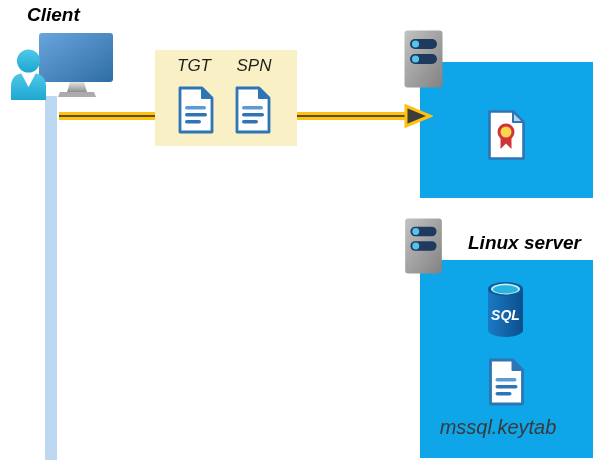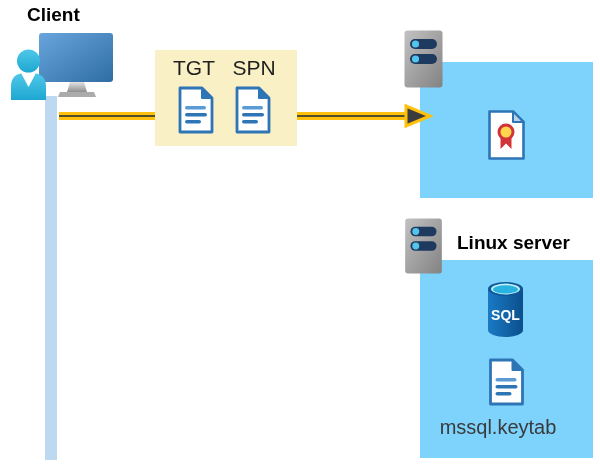"Client" #stage { font-style: none -> italic }
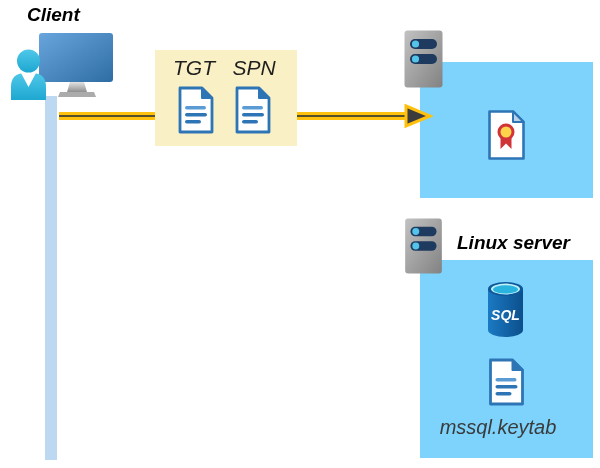"TGT" .ticket-label { font-size: 21px -> 17px }
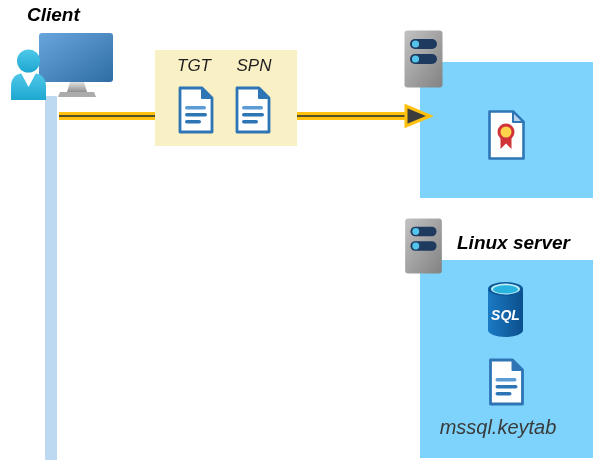"Linux server" #linux-label { text-align: none -> center }
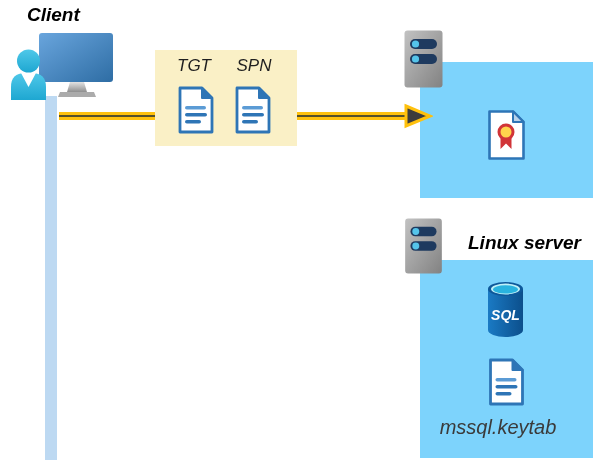"SQL" .gray-zone { background: #7dd3fc -> #0ea5e9 }
